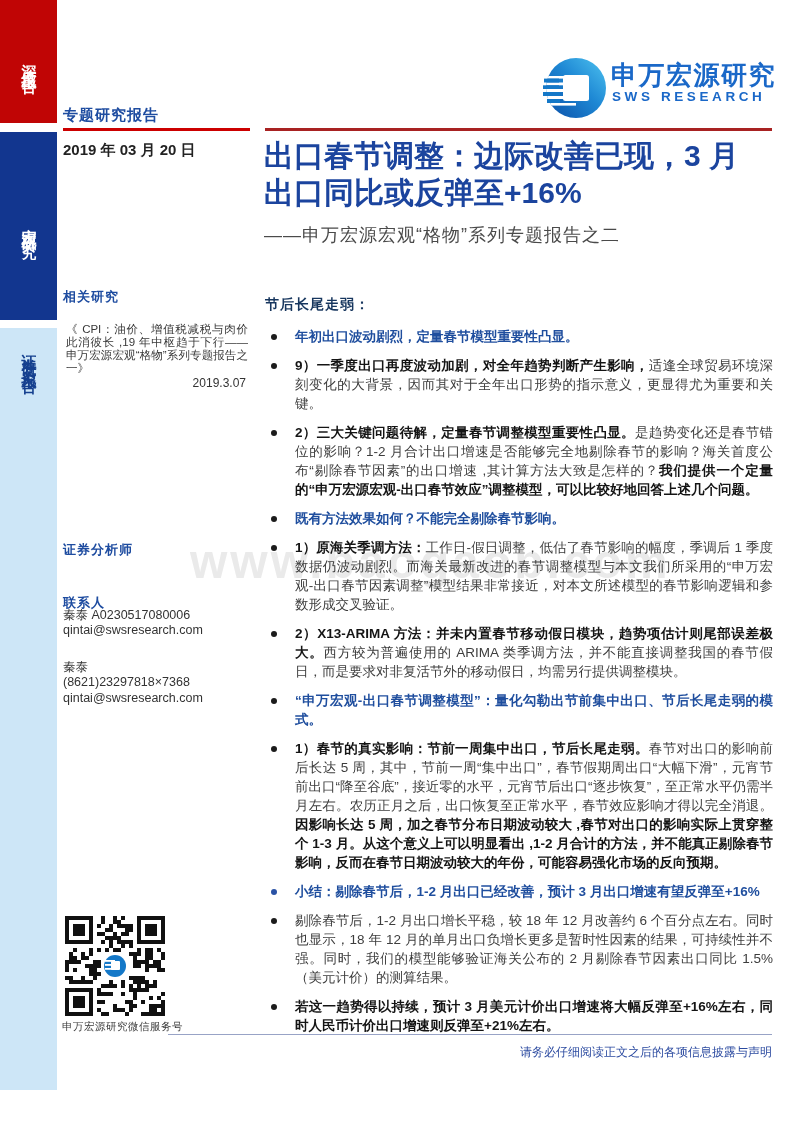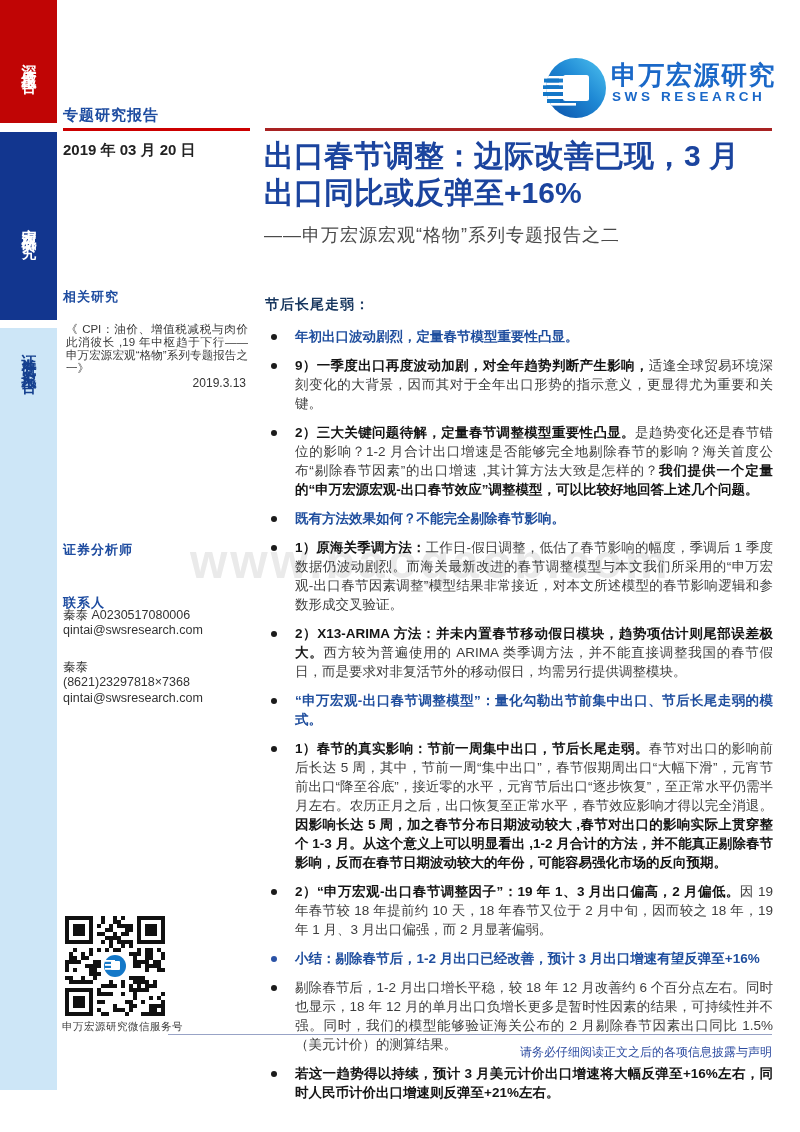"2019.3.13" div { text: 2019.3.13 -> 2019.3.07 }
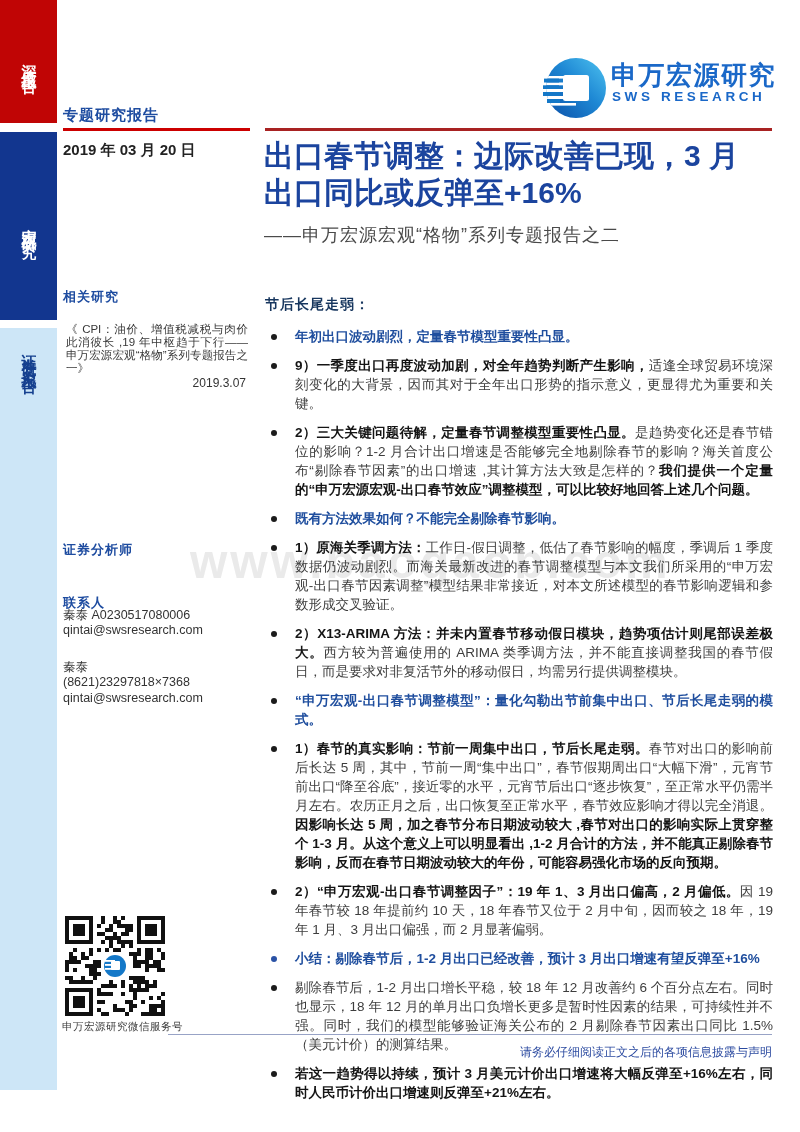"2）“申万宏观-出口春节调整因子”：19 年 1、3 月出口偏高，2 月偏低。因" div.bullet { html: <div><span></span><span>2）“申万宏观-出口春节调整因子”：19 年 1、3 月出口偏高，2 月偏低。</span><span>因 19 年春节较 18 年提前约 10 天，18 年春节又位于 2 月中旬，因而较之 18 年，19 年 1 月、3 月出口偏强，而 2 月显著偏弱。</span></div> -> none }
